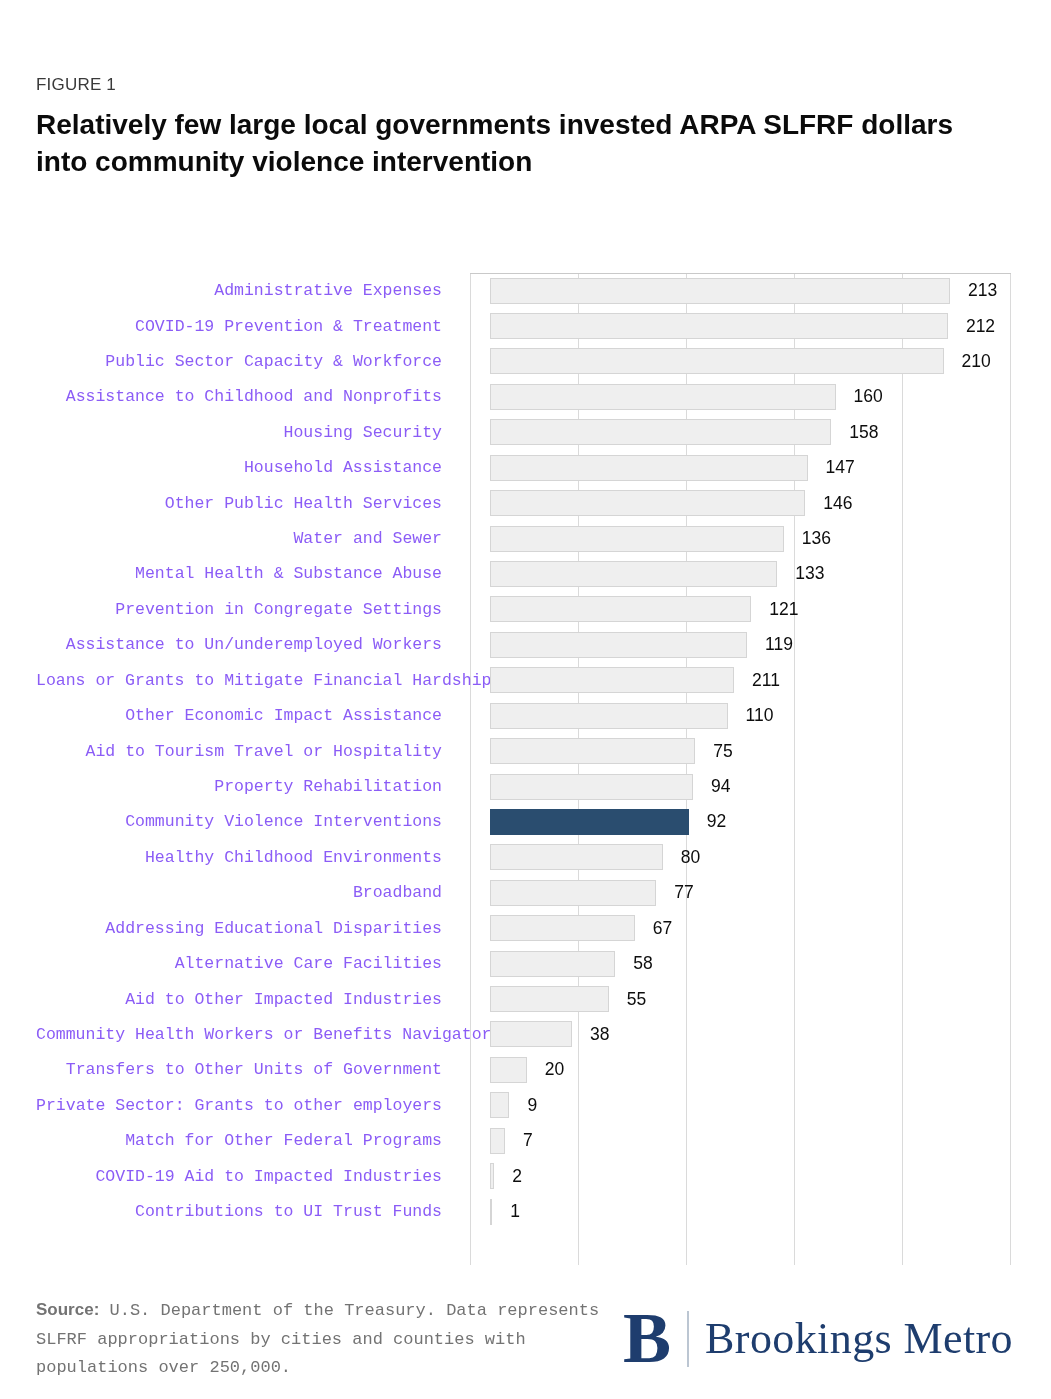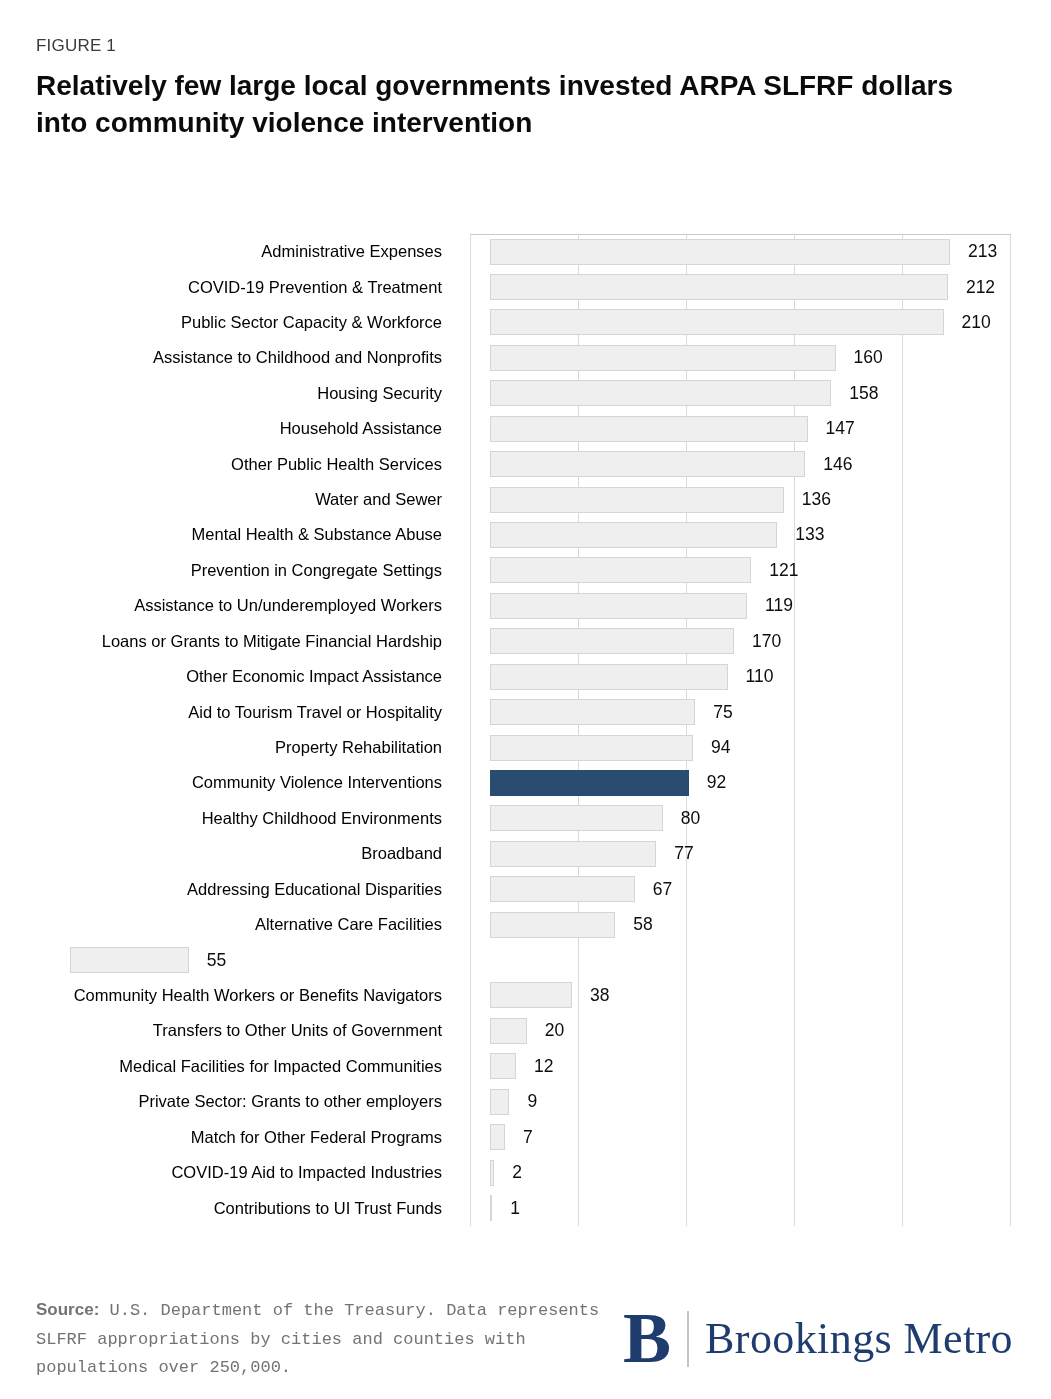"FIGURE 1" .header { margin-top: none -> 39px }
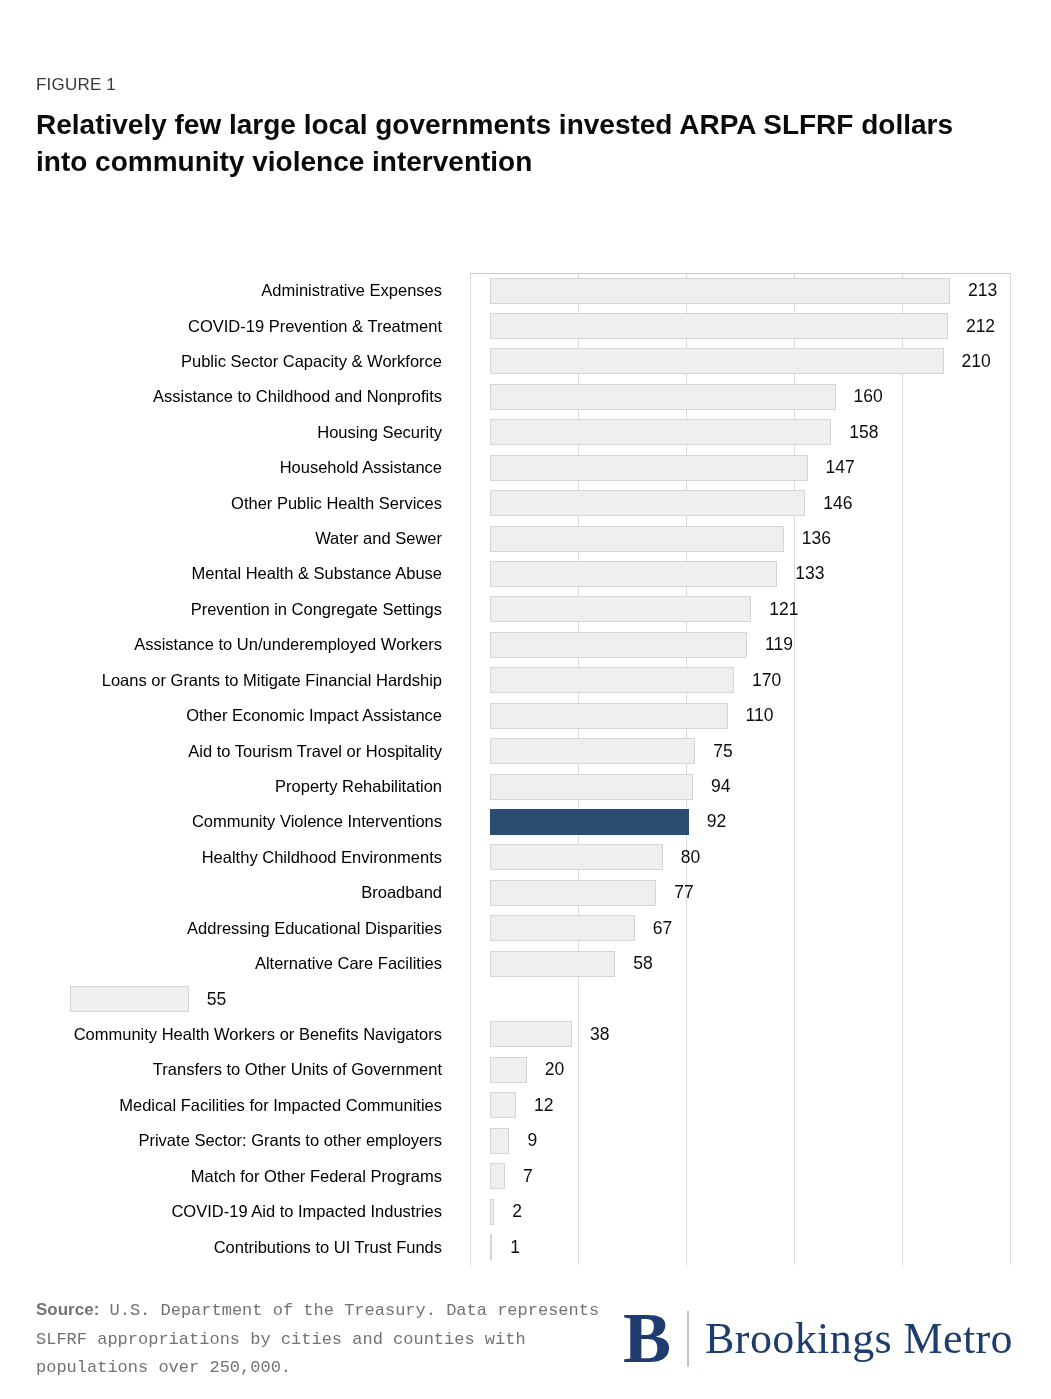"Administrative Expenses" .row-label { color: #000000 -> #8b5cf6; font-family: none -> Liberation Mono, monospace }
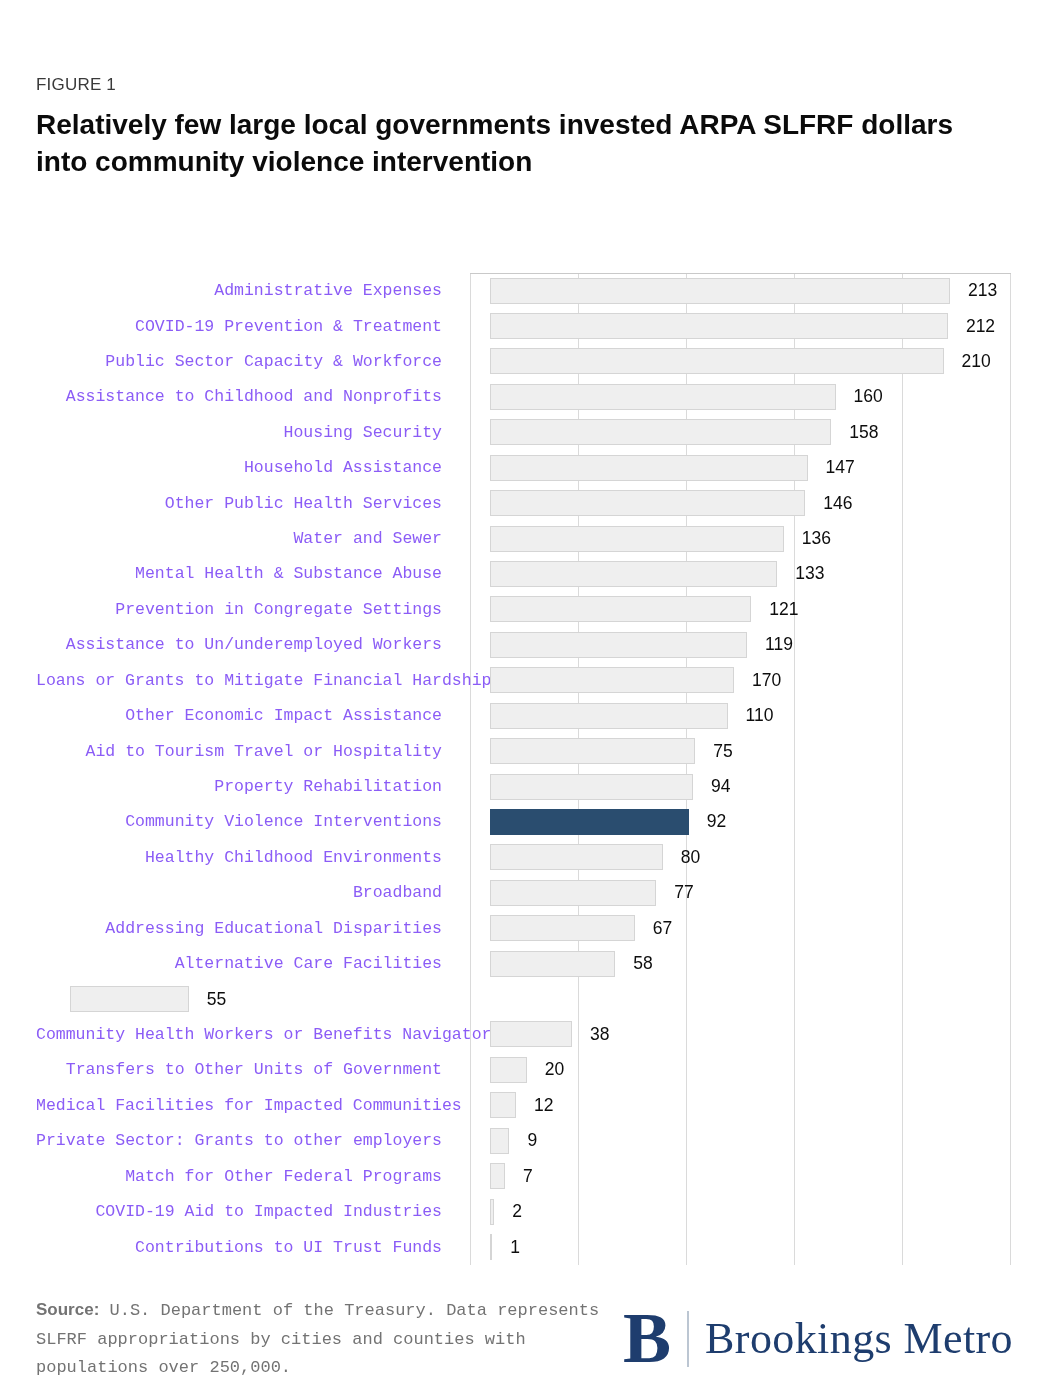"170" span.bar-value { text: 170 -> 211 }
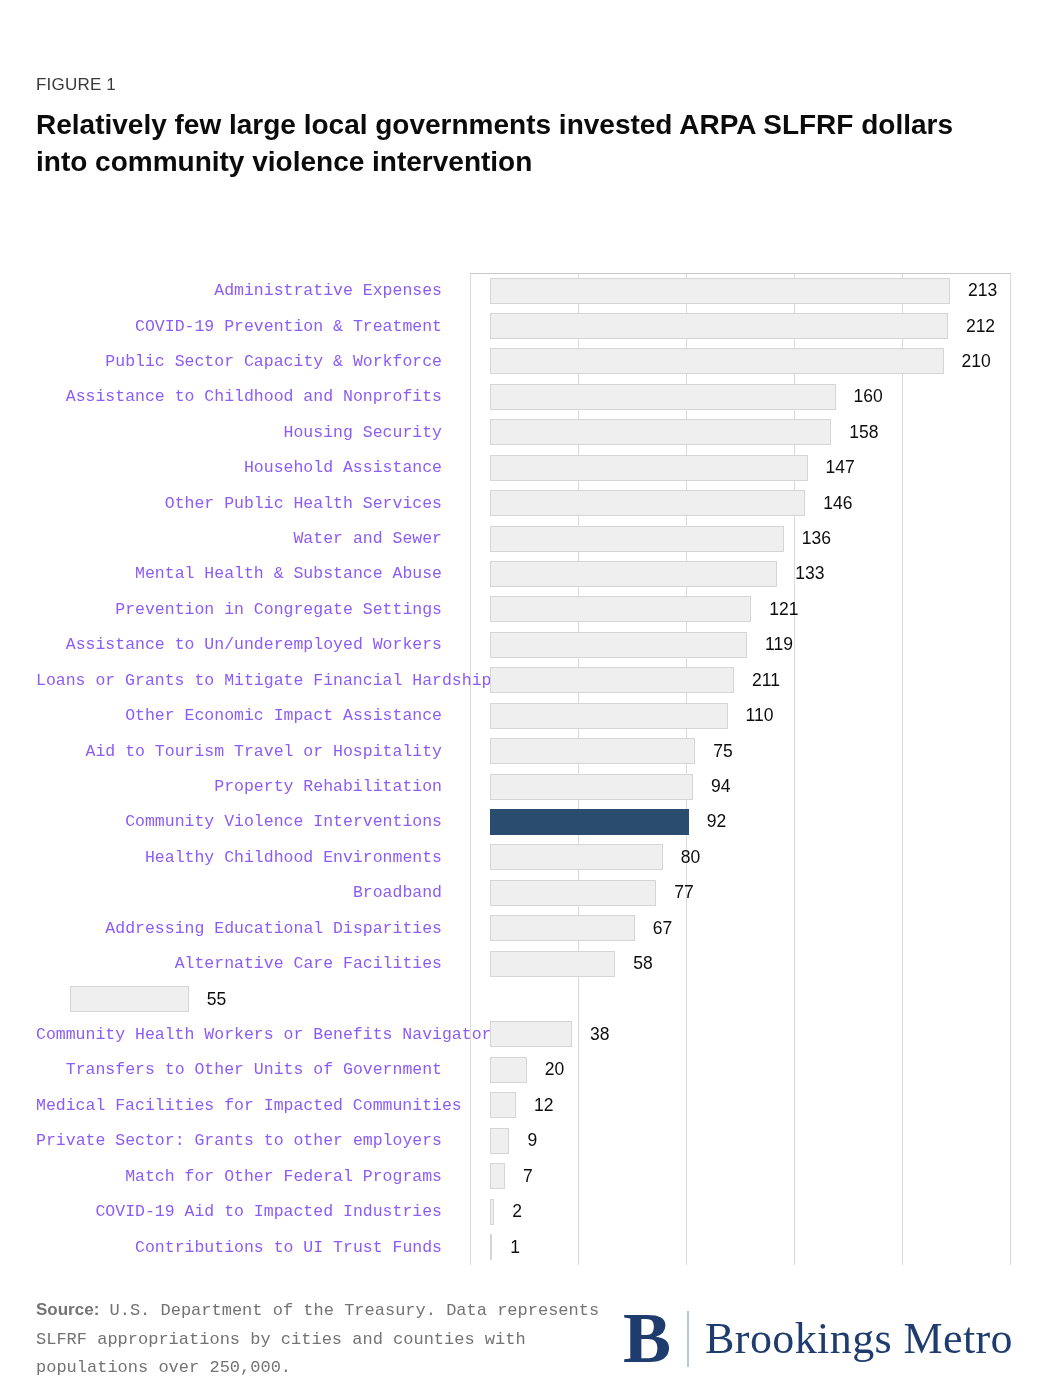"Aid to Other Impacted Industries" div.row-label { html: none -> <div>Aid to Other Impacted Industries</div> }
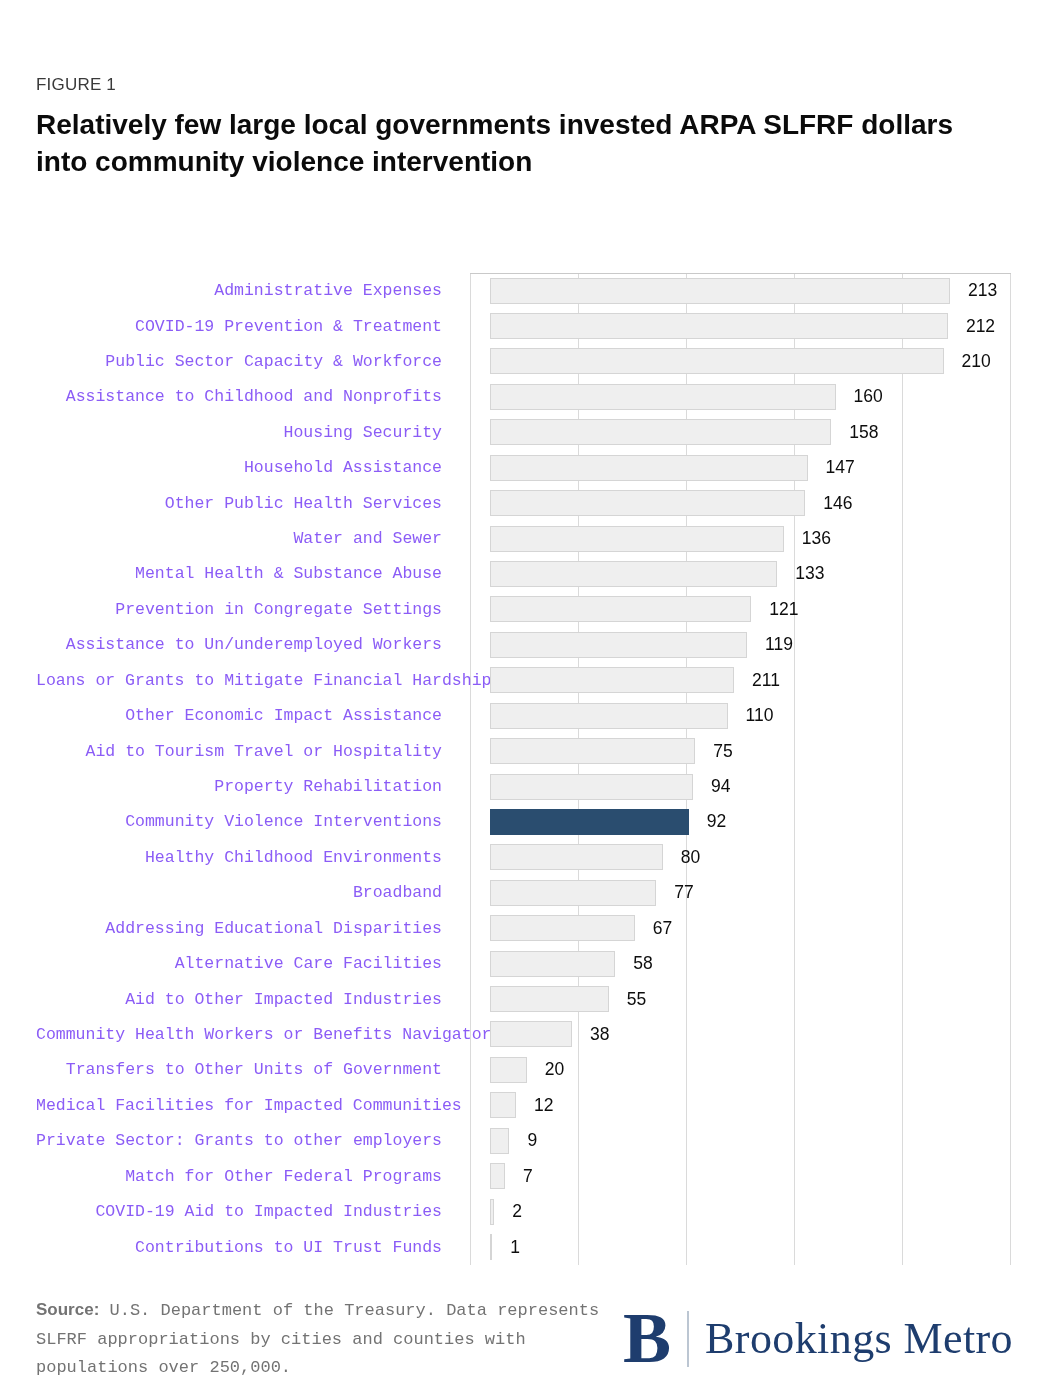"Medical Facilities for Impacted" div.chart-row { html: <div> <div>Medical Facilities for Impacted Communities</div> <div> <div></div> <span>12</span> </div> </div> -> none }
